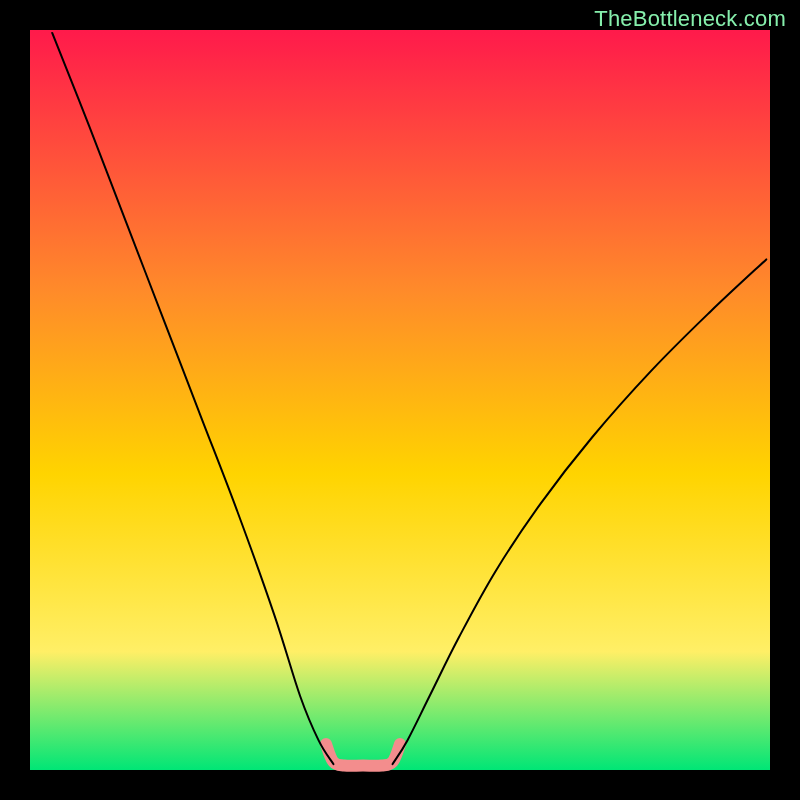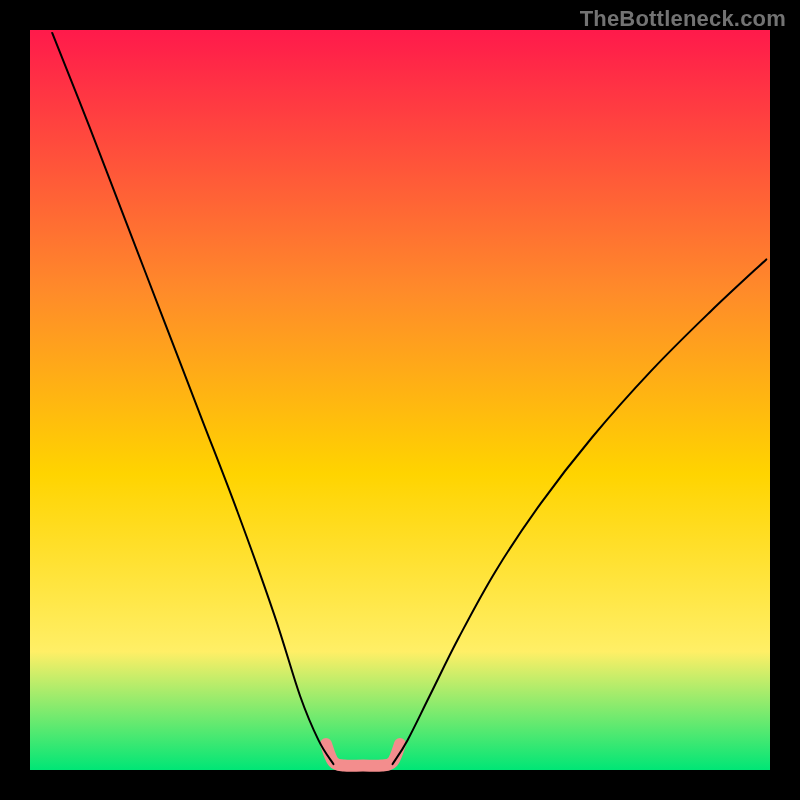"TheBottleneck.com" .watermark { color: #737373 -> #86efac; font-weight: 700 -> 400 }
